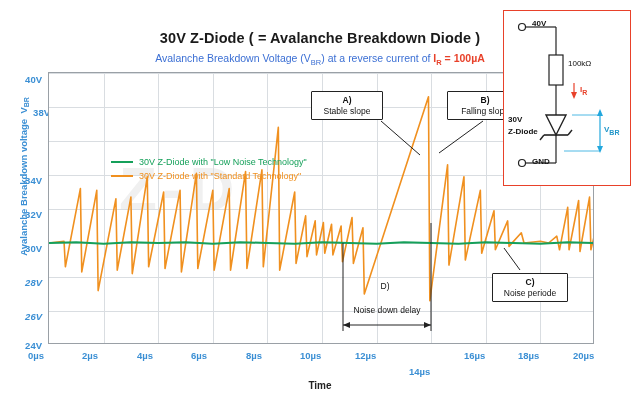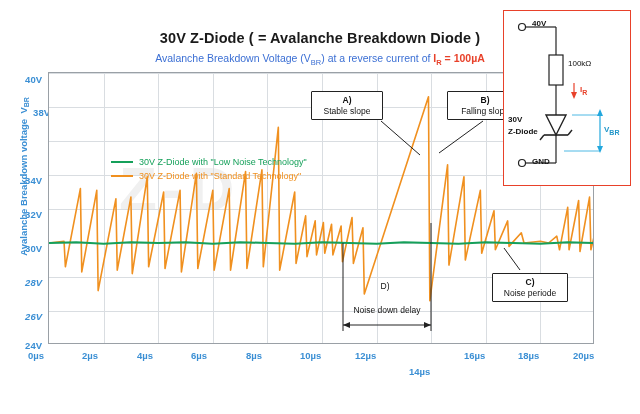"Time" div.xlabel { html: none -> <div>Time</div> }
